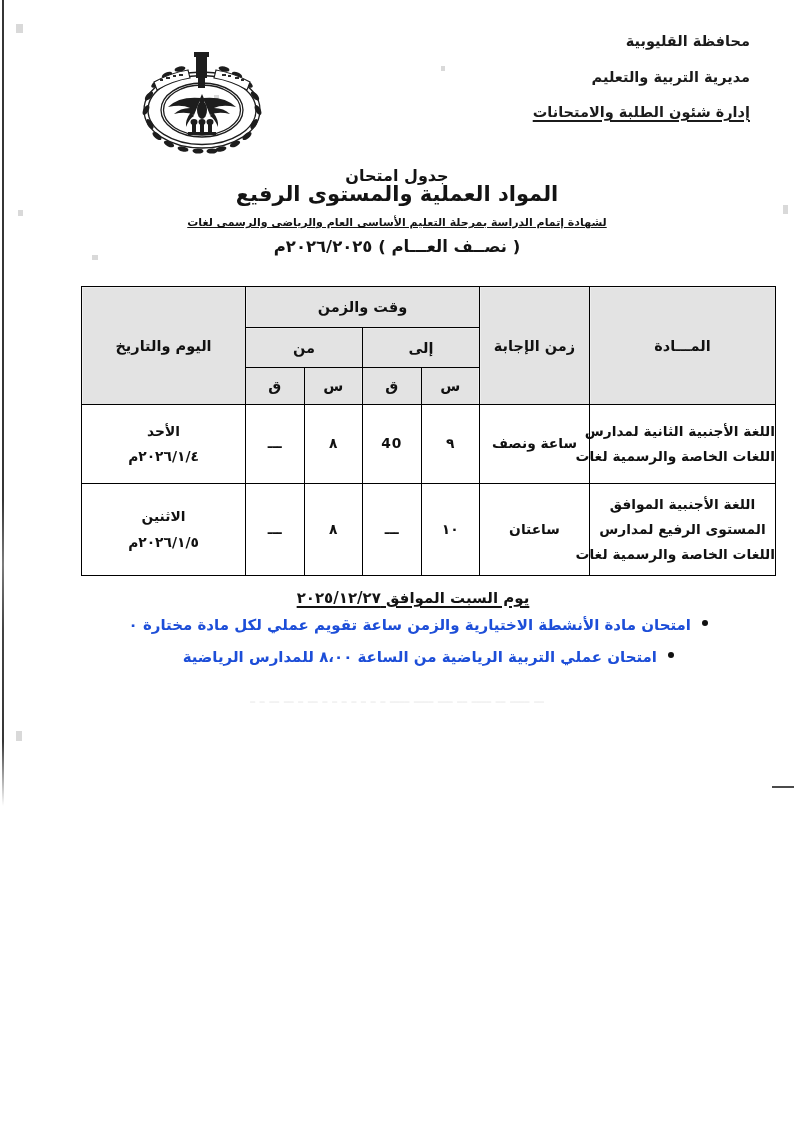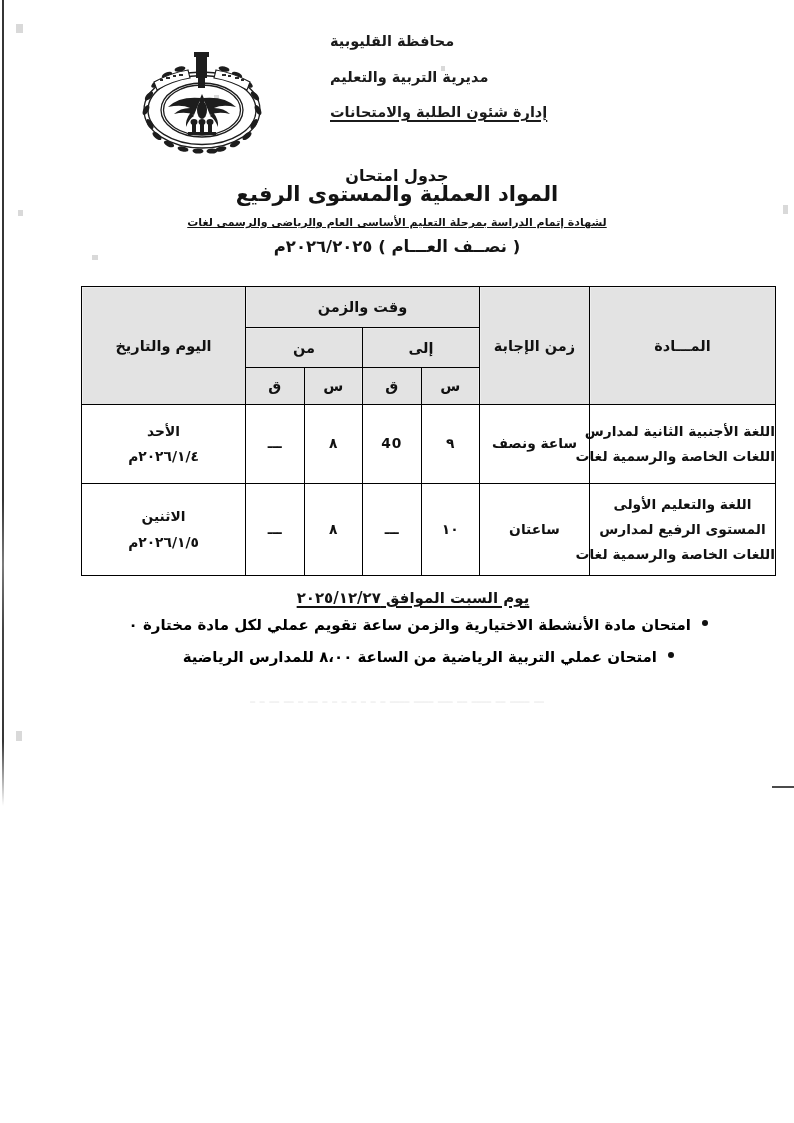"محافظة القليوبية" .header-lines { text-align: left -> right }
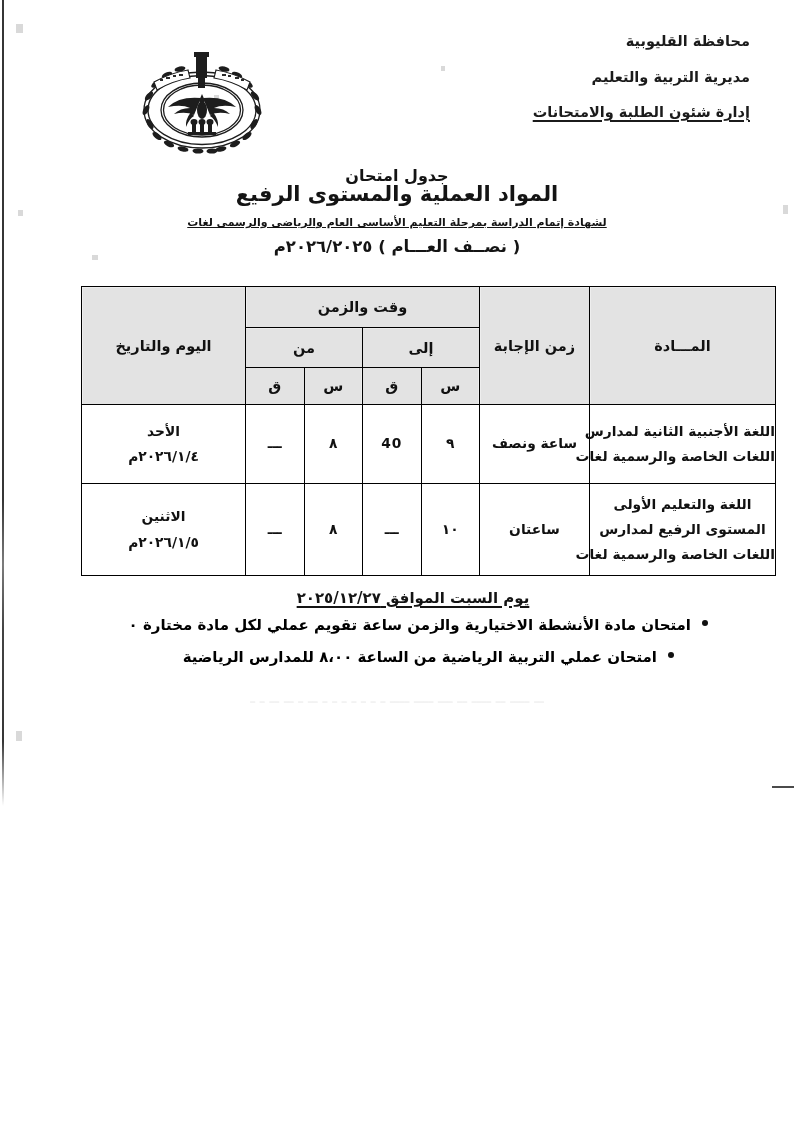"اللغة والتعليم الأولى" span.ln { text: والتعليم الأولى -> الأجنبية الموافق }
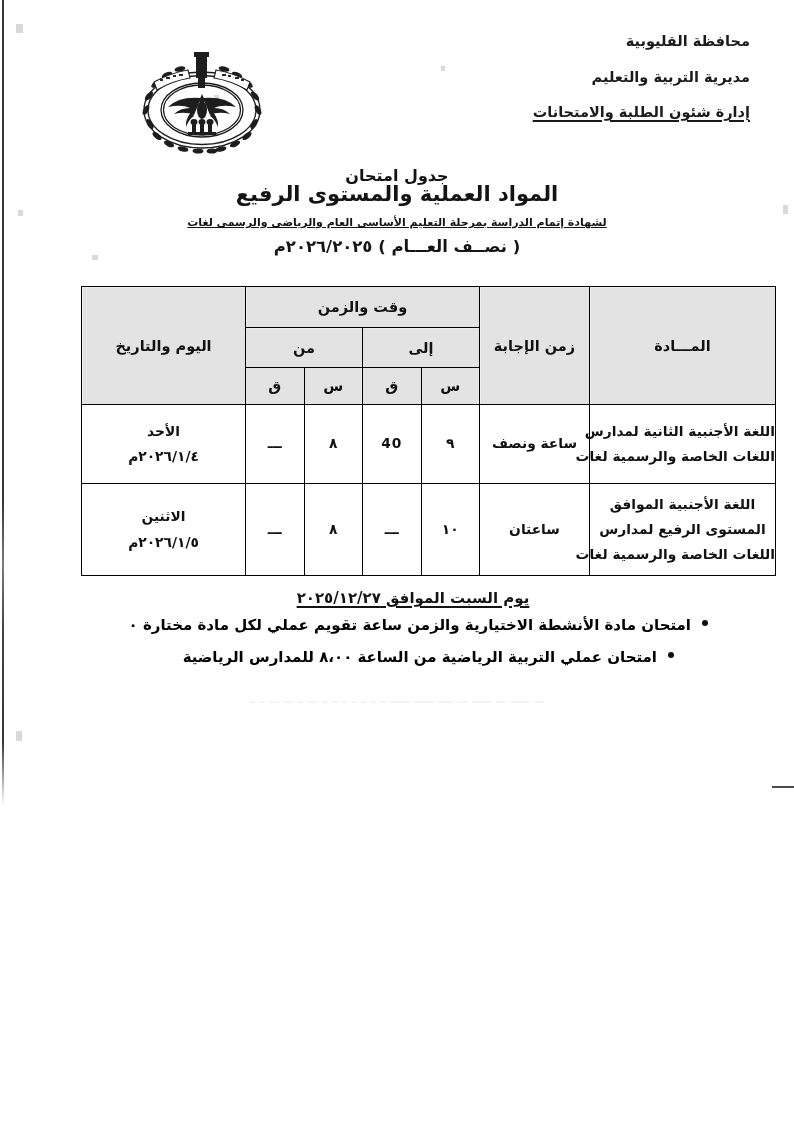"امتحان مادة الأنشطة الاختيارية والزمن" .bullet .btext { color: #000000 -> #1d4ed8 }
